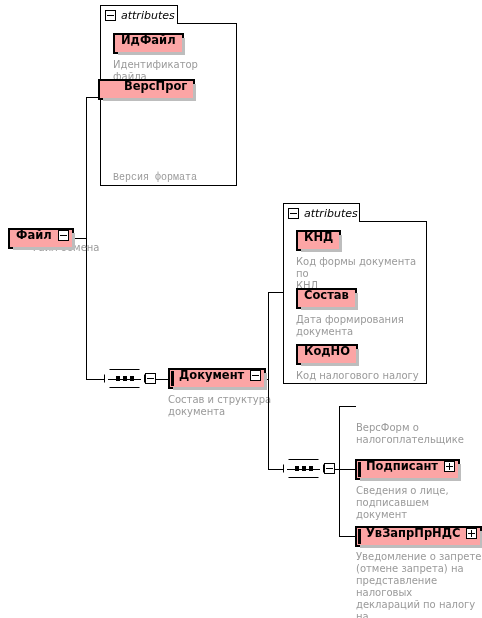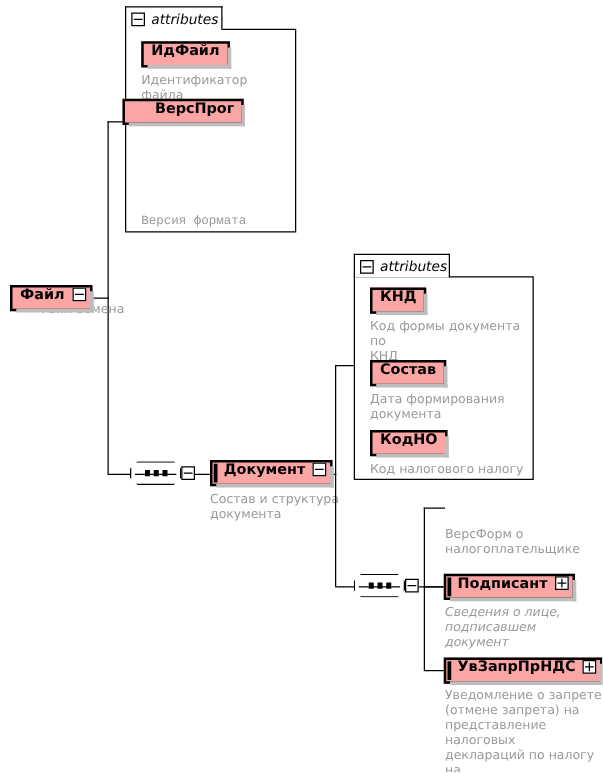"Сведения о лице," div.anno { font-style: italic -> none }
